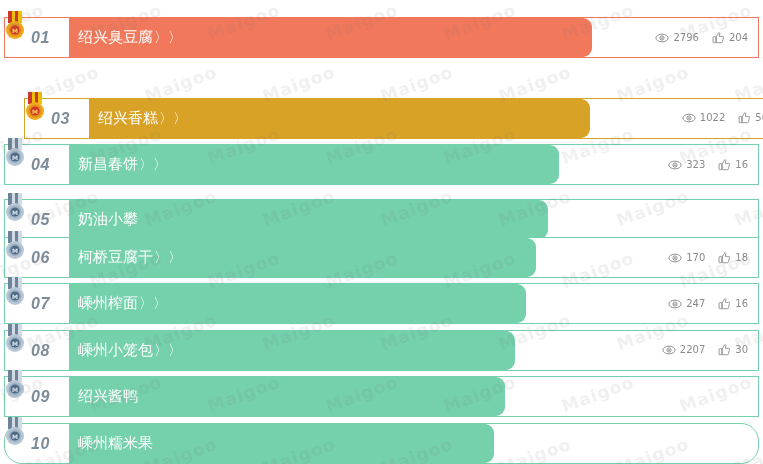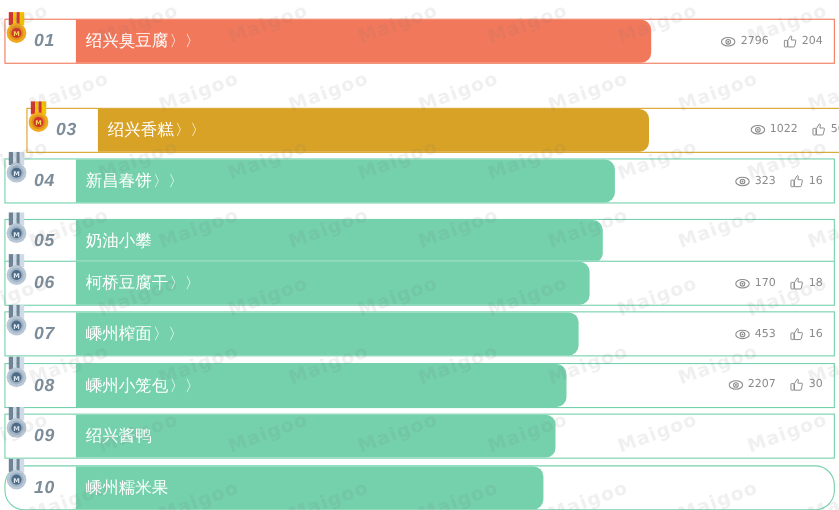"453" span.stat-val { text: 453 -> 247 }
